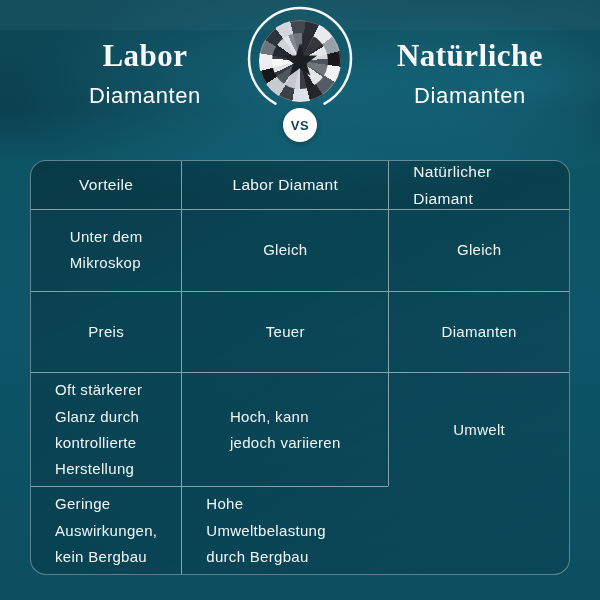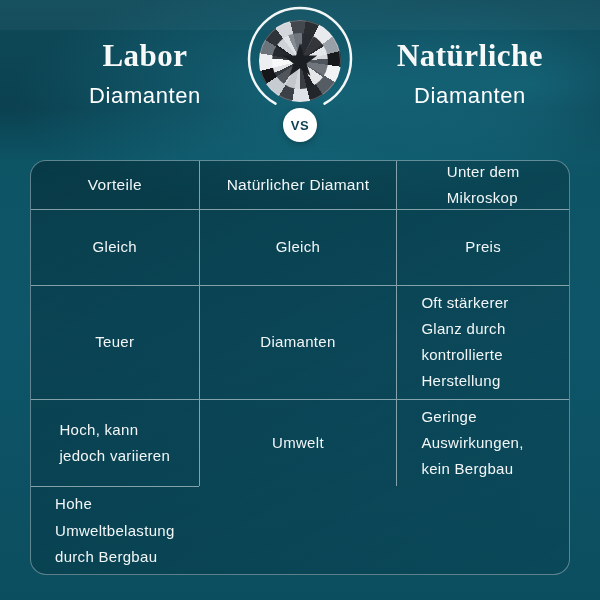"Labor Diamant" div.cell { html: none -> <div>Labor Diamant</div> }
